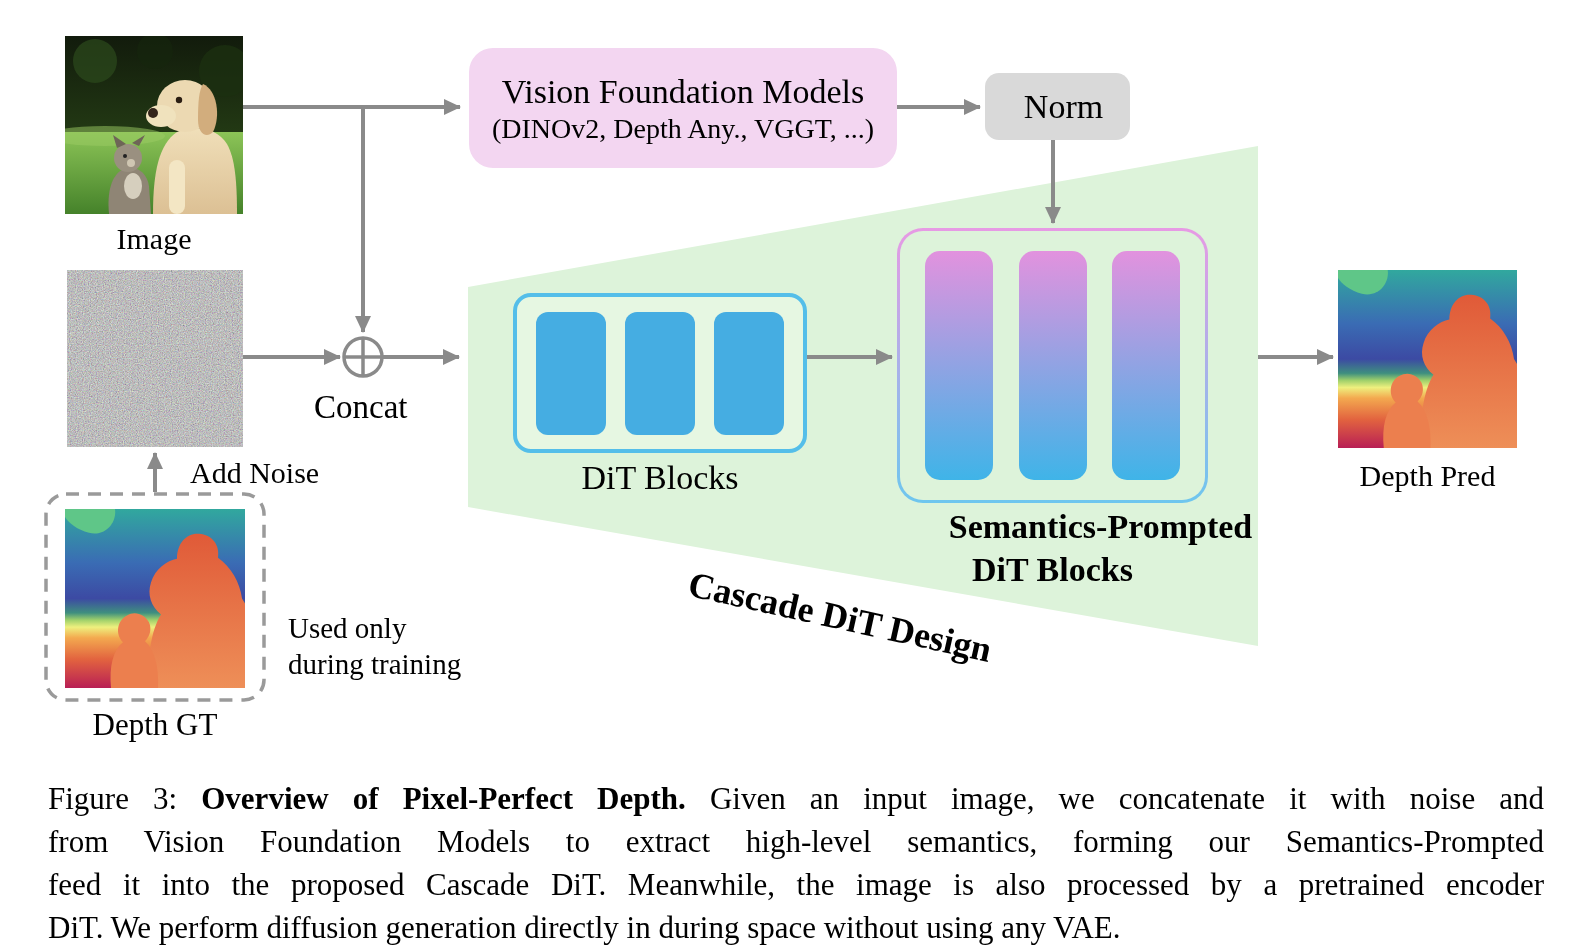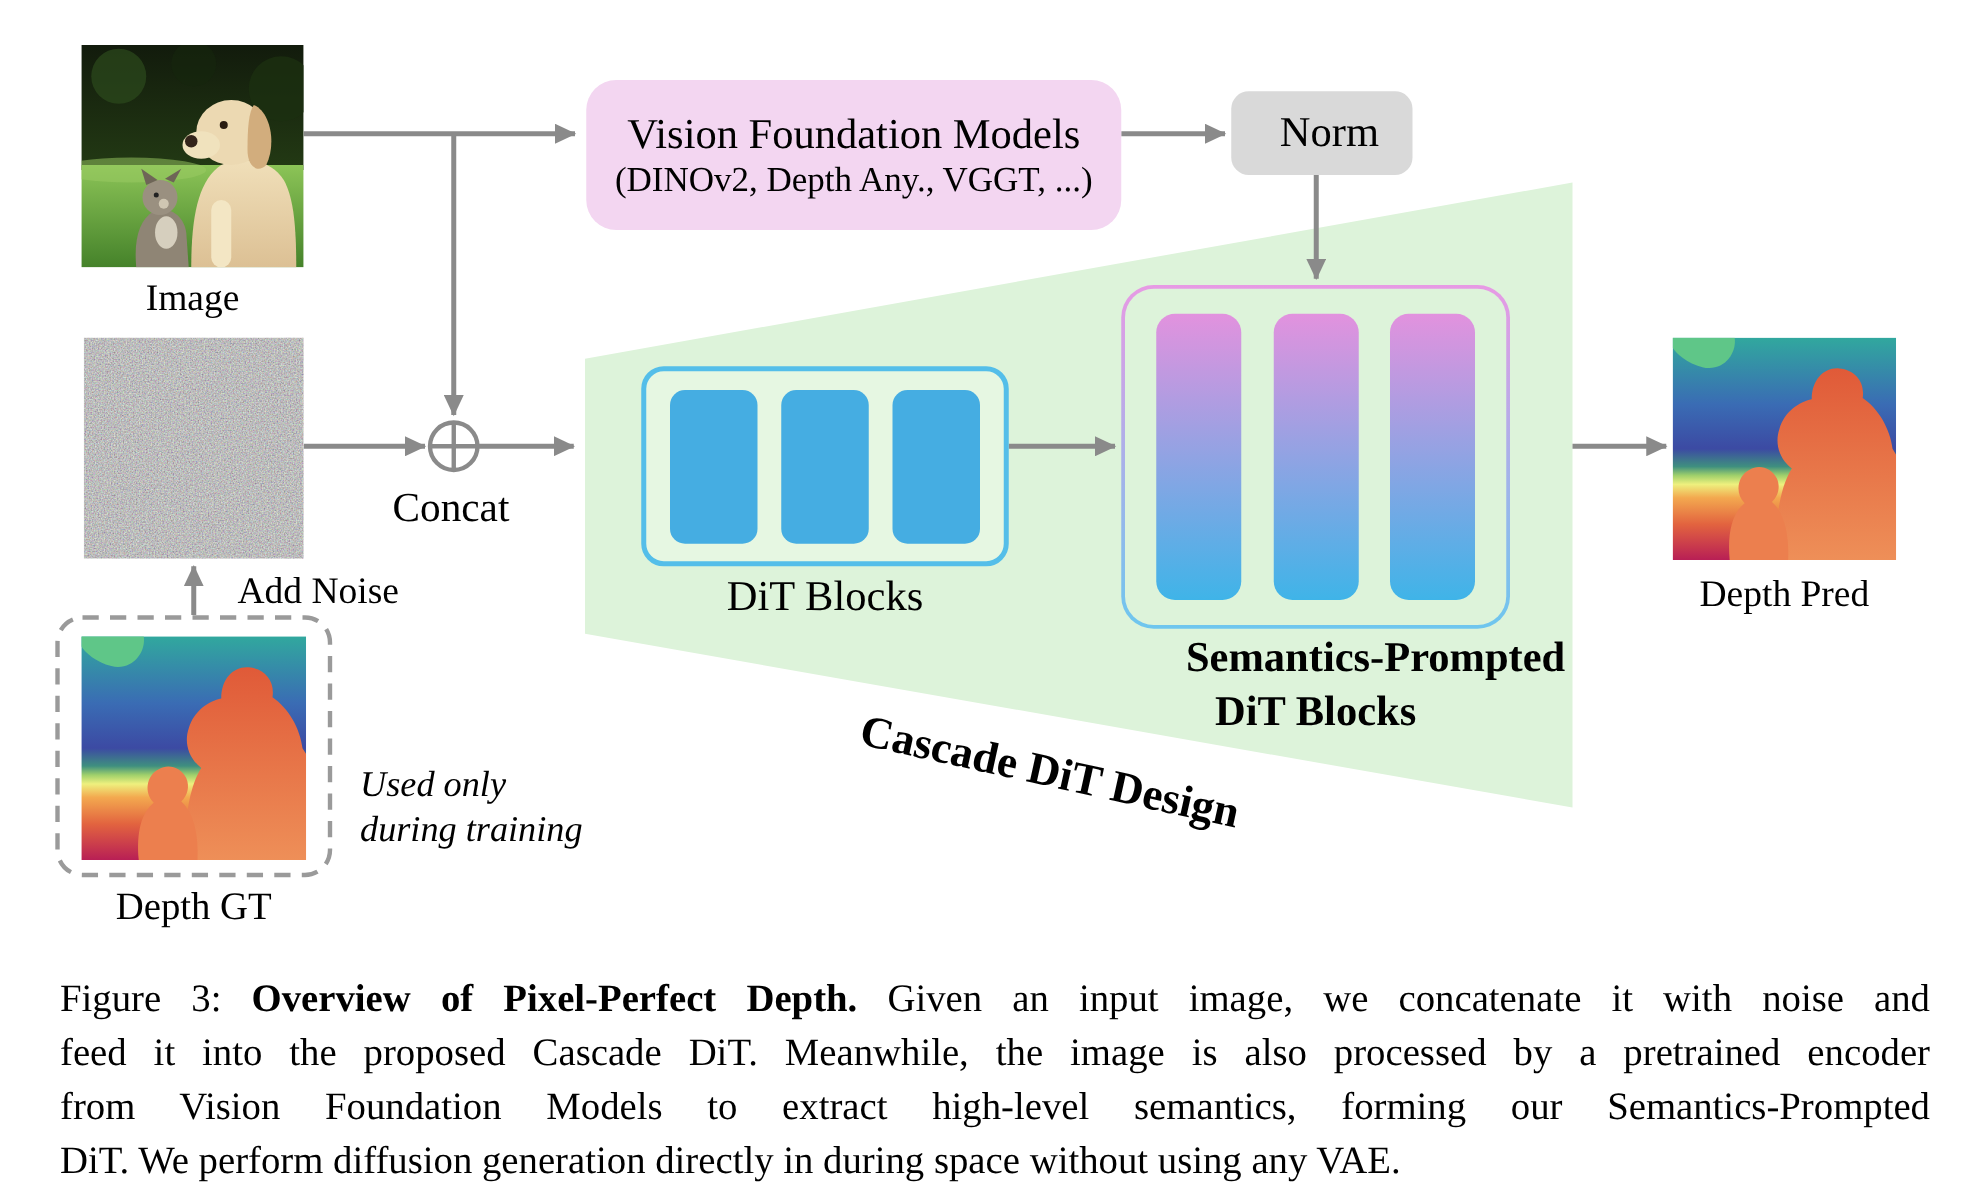"Vision Foundation Models" .vfm-box { top: 64px -> 48px }
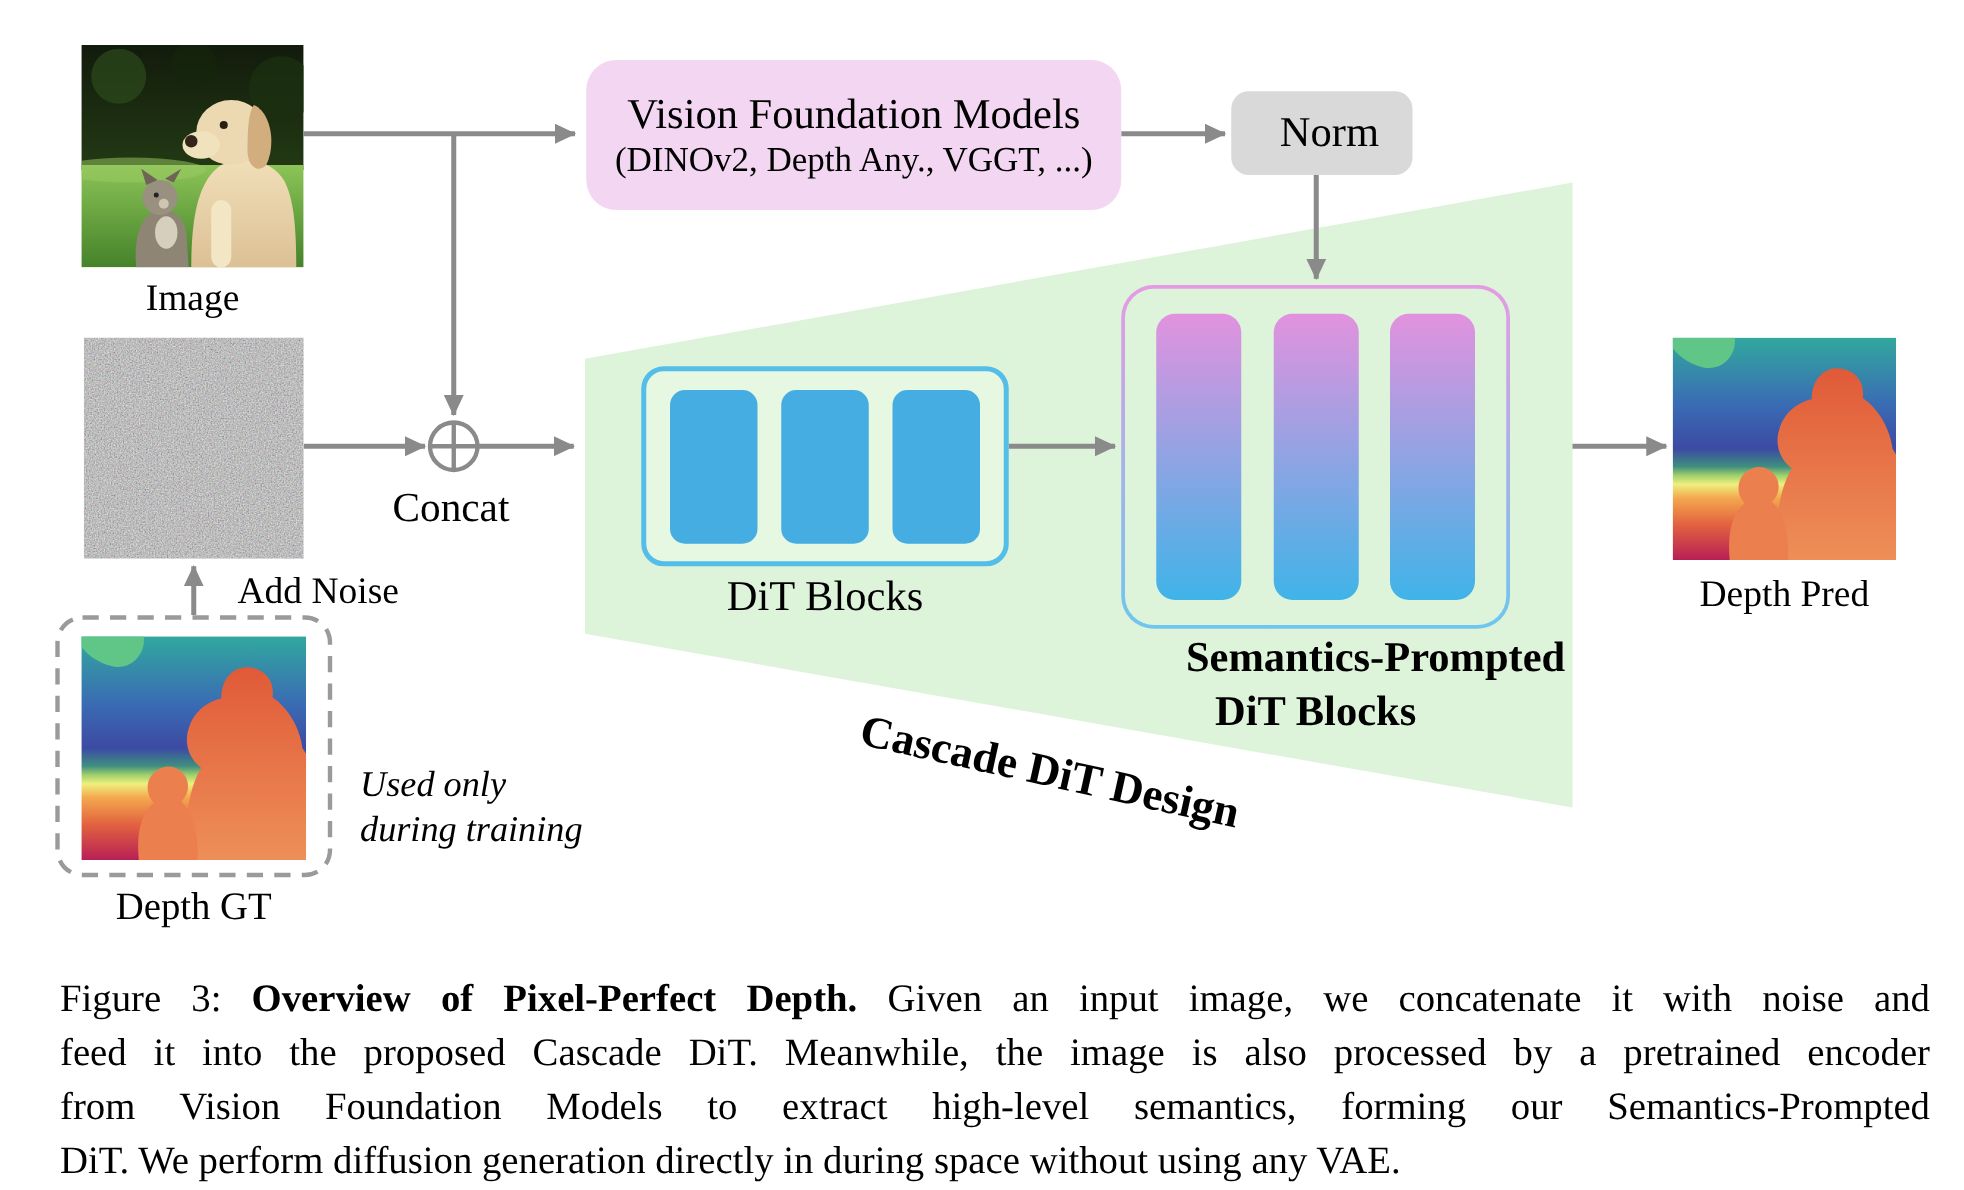"Used only" .note { font-style: italic -> none }
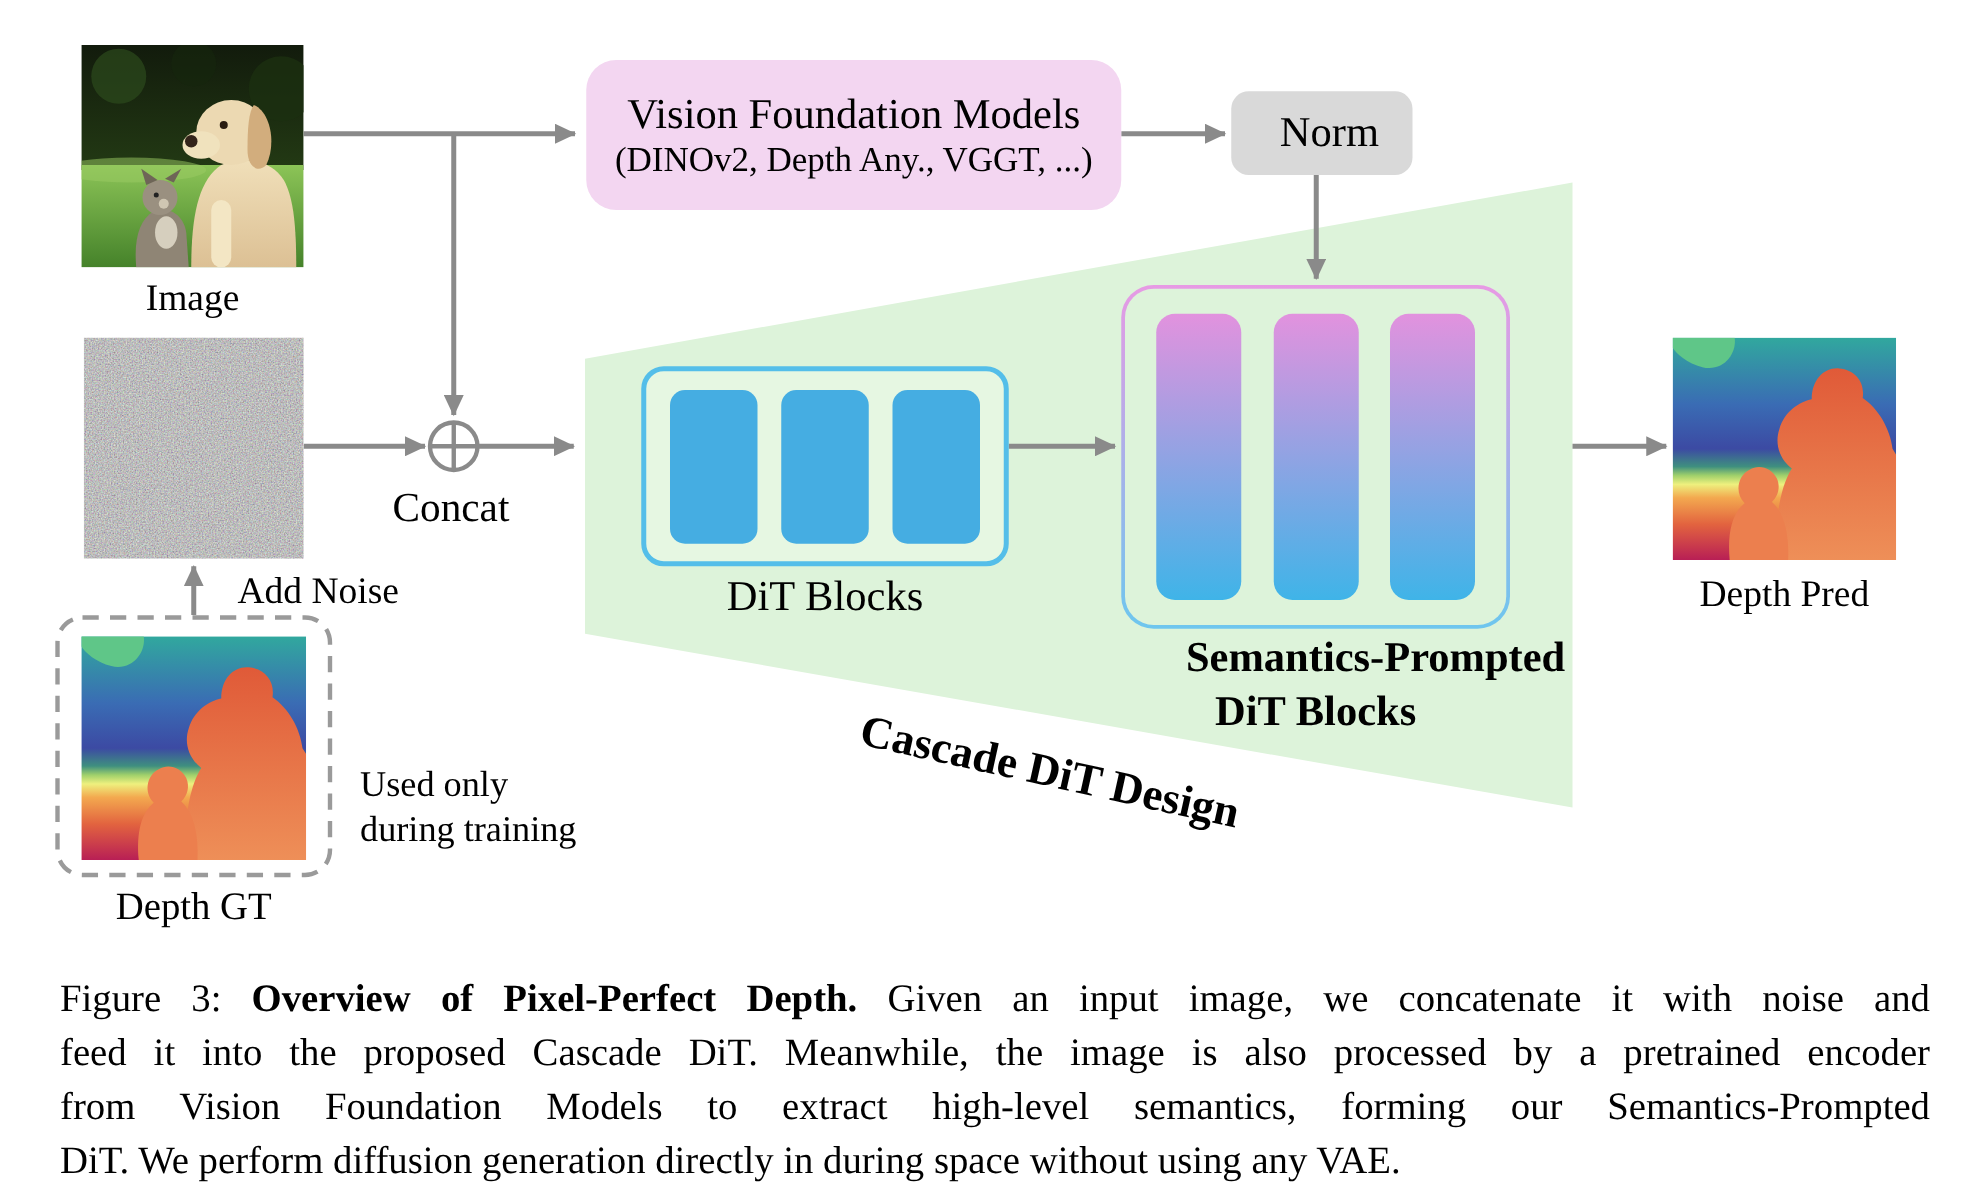"feed it into the proposed" div.cl { order: before "from Vision Foundation Models to" -> after "from Vision Foundation Models to" }
